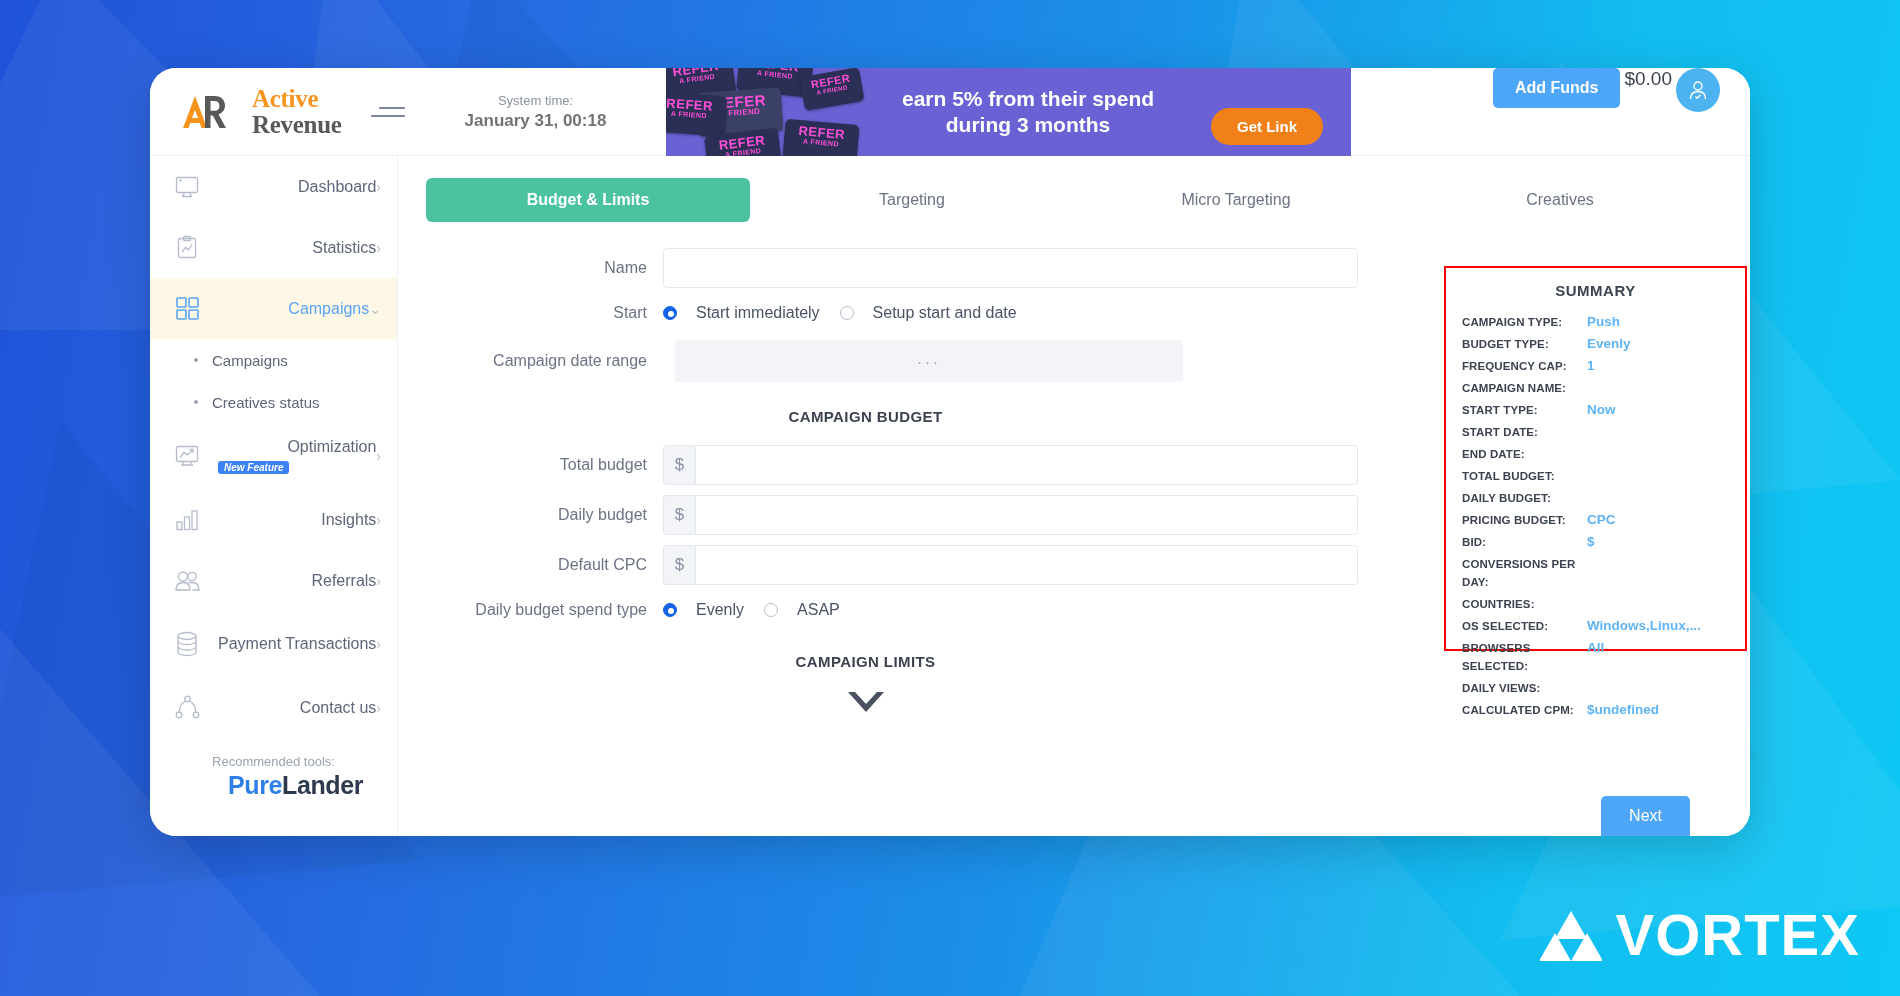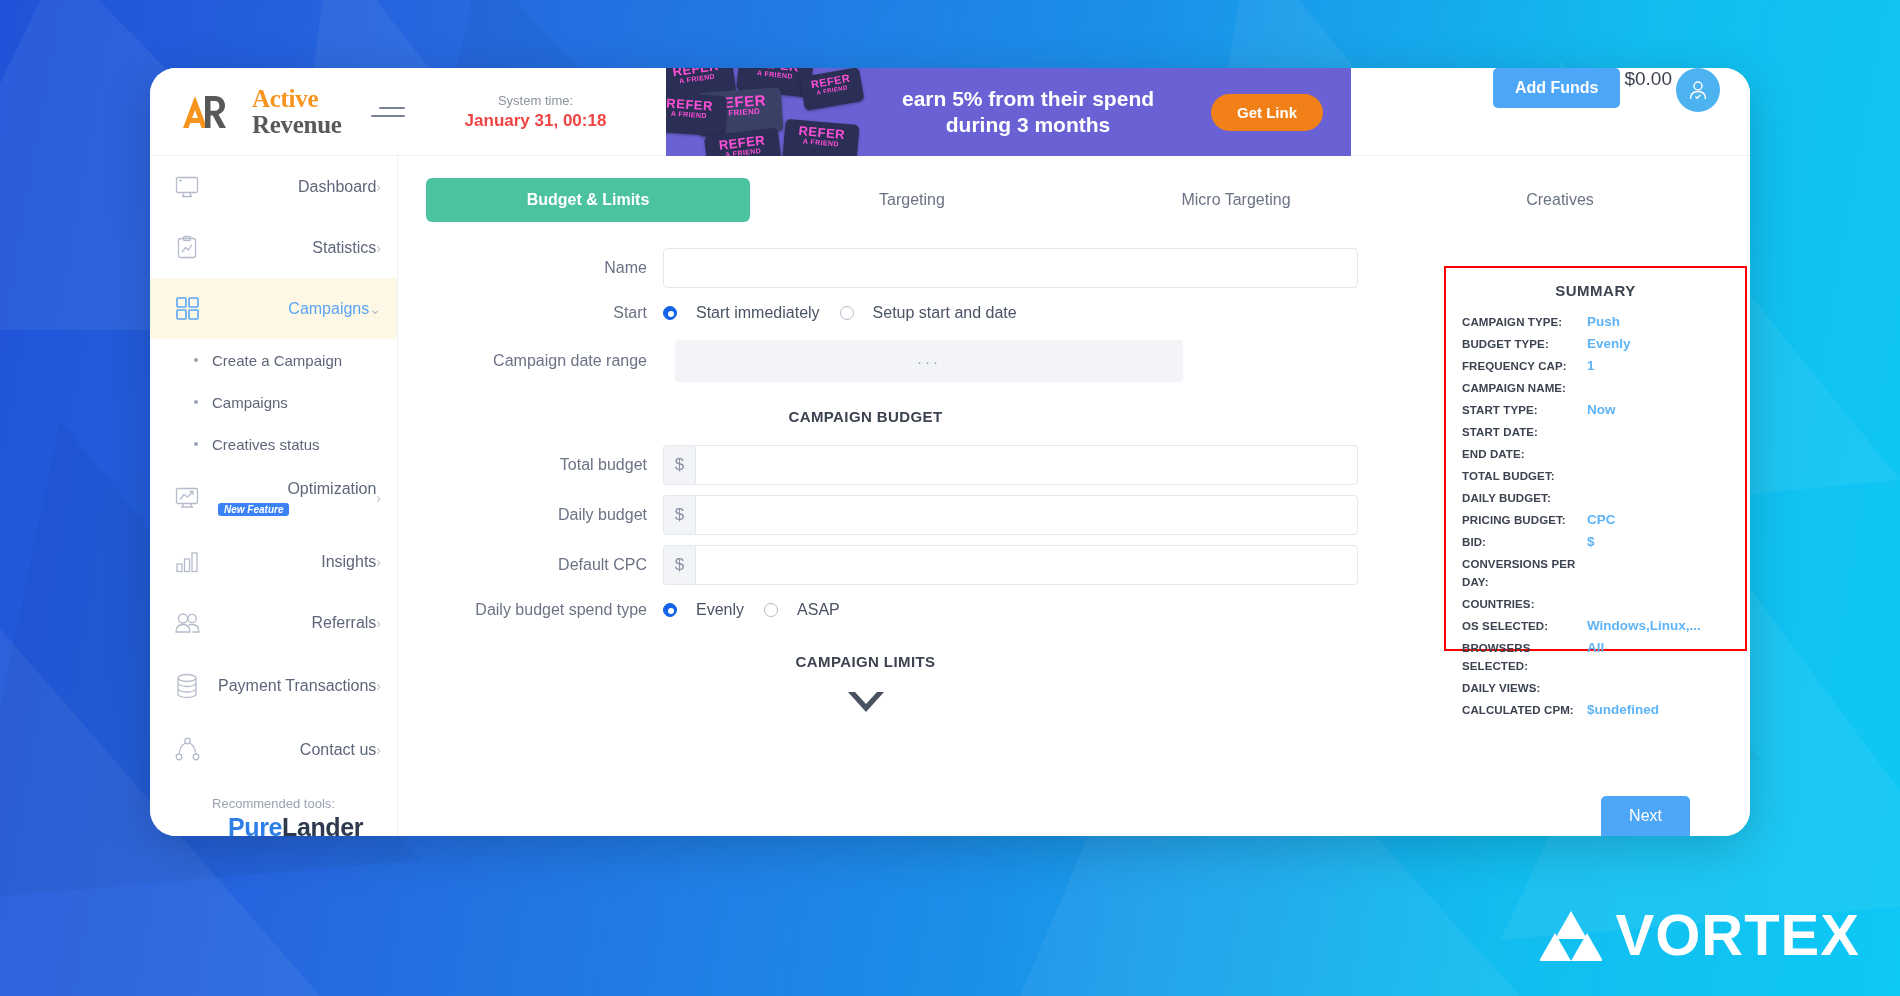"January 31, 00:18" #systime .val { color: #ef4444 -> #737373 }
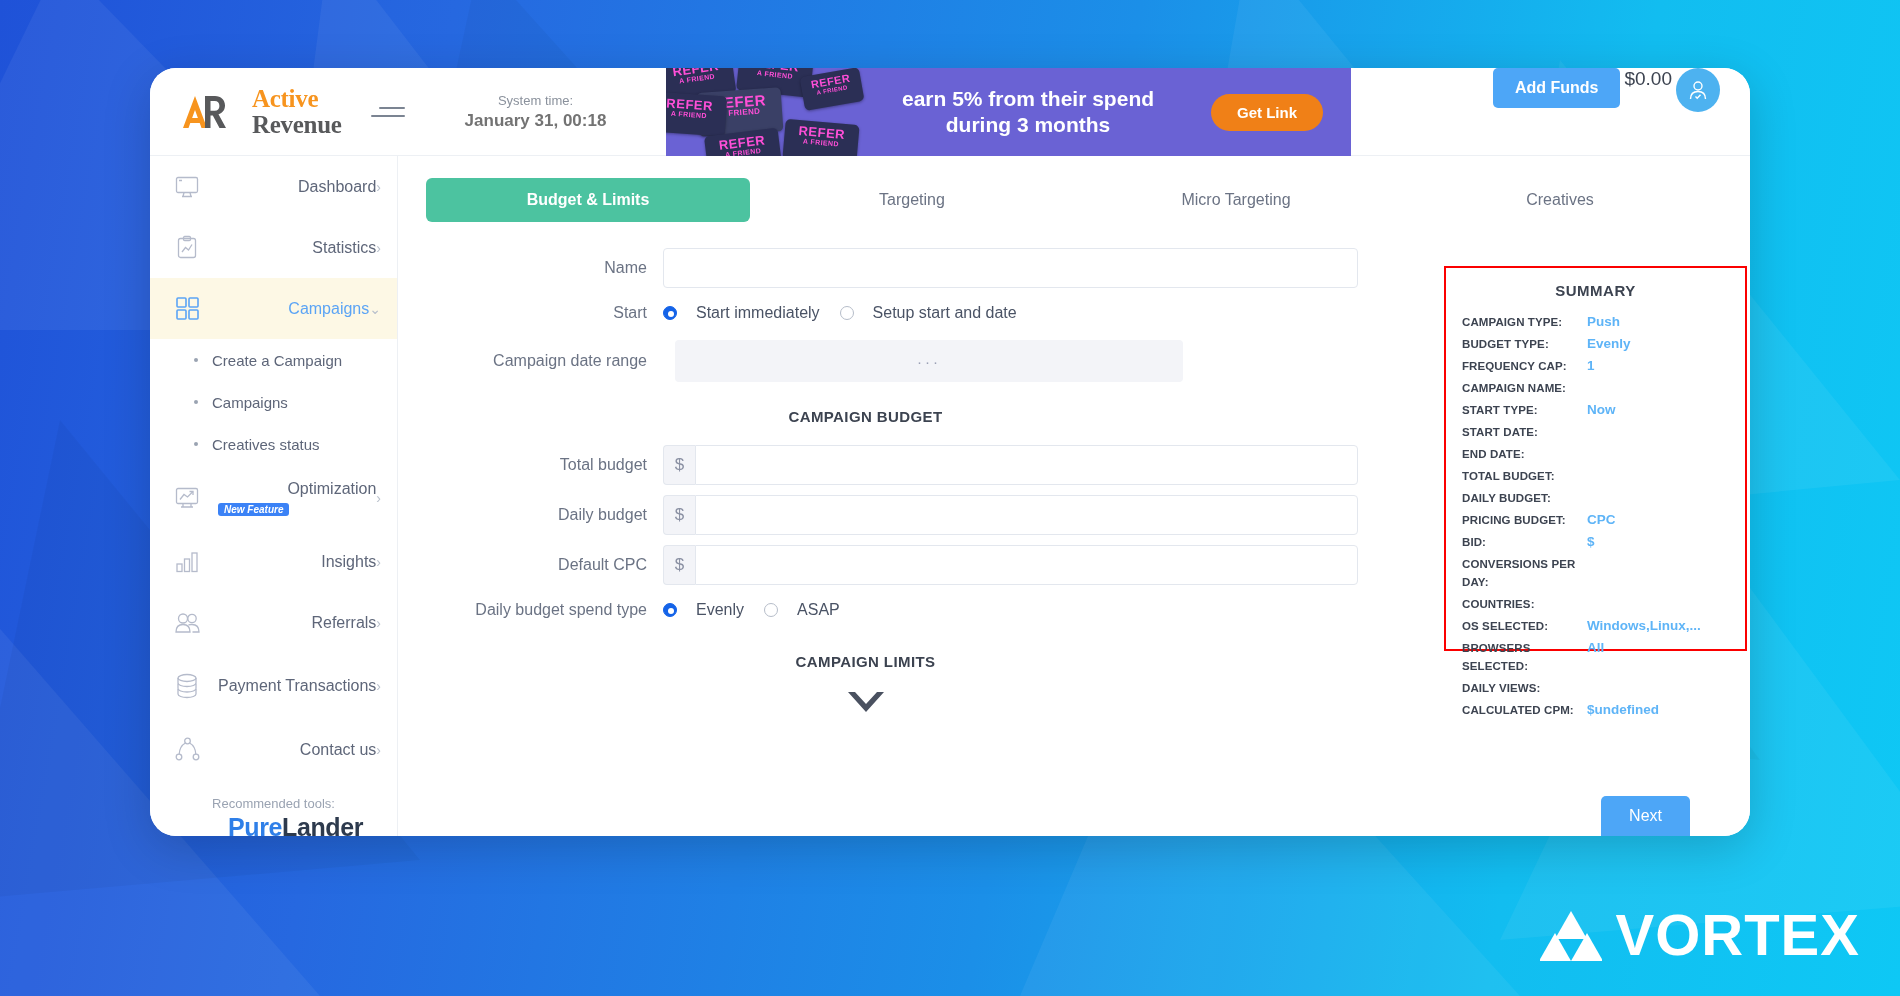"Get Link" #promo-cta { top: 26px -> 40px }
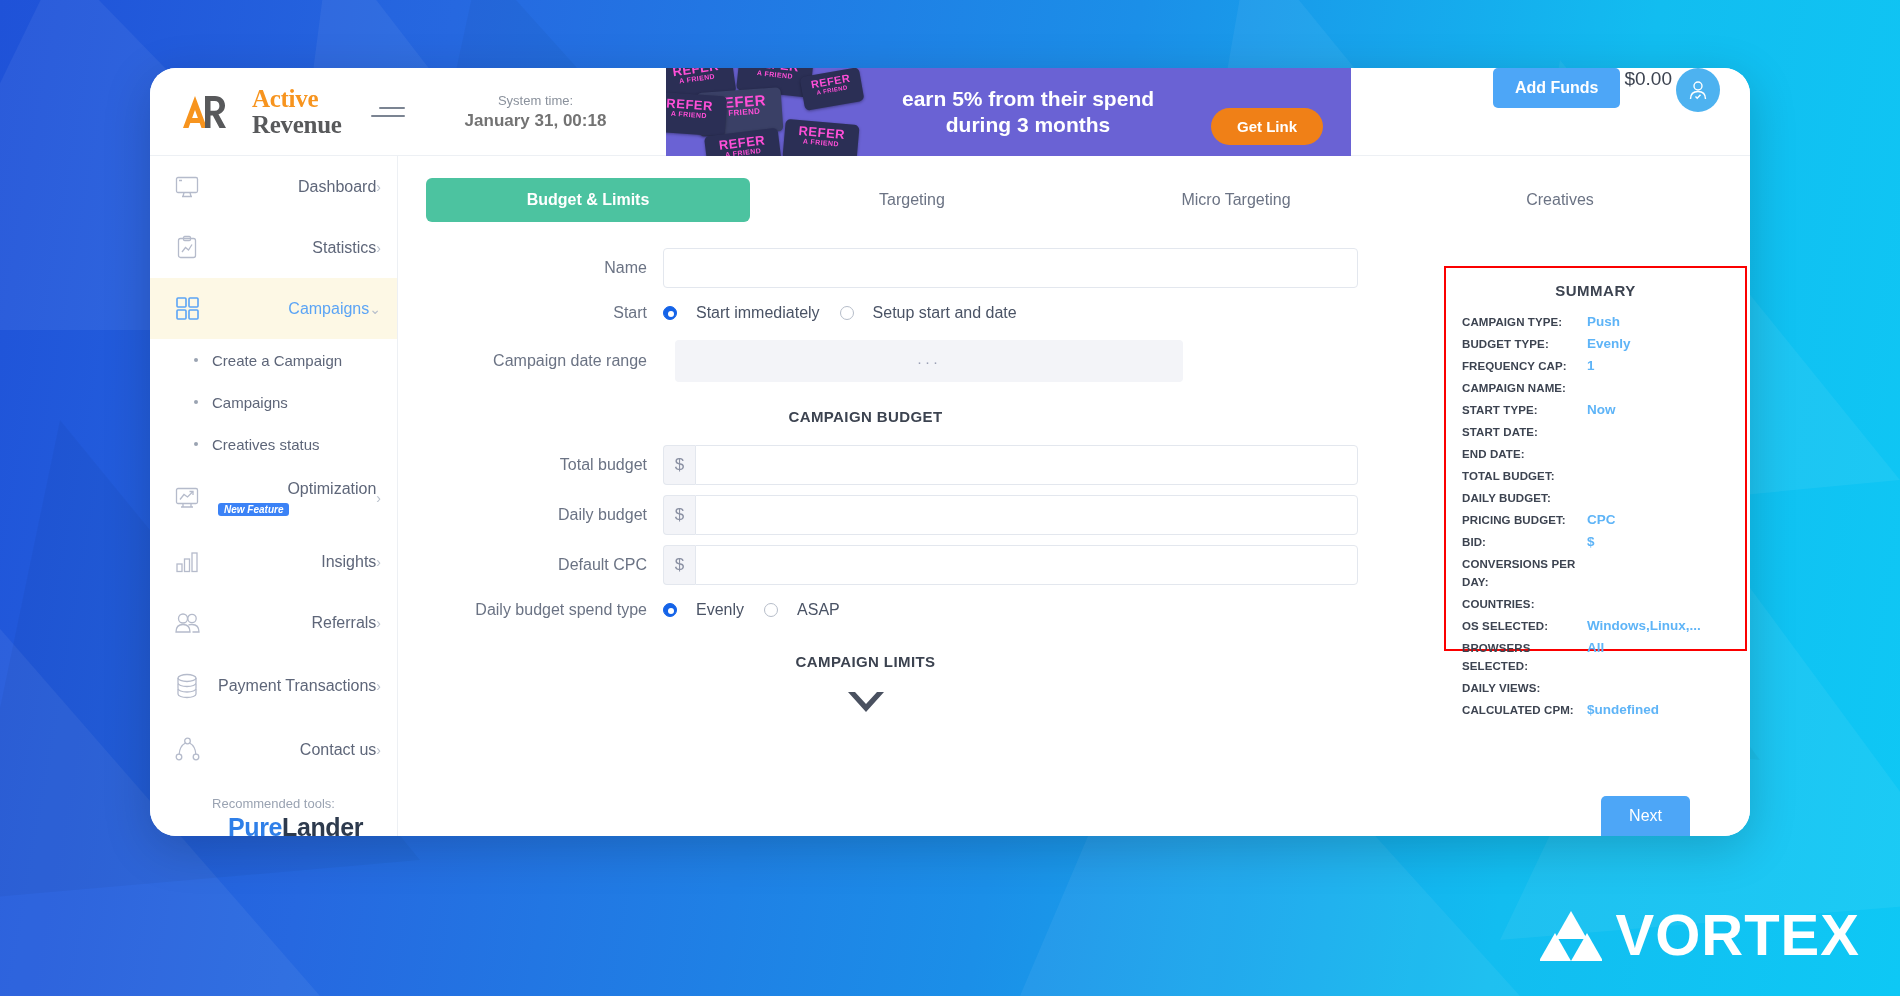"Create a Campaign" div.sub-item { html: <div> <span></span> <span>Create a Campaign</span> </div> -> none }
